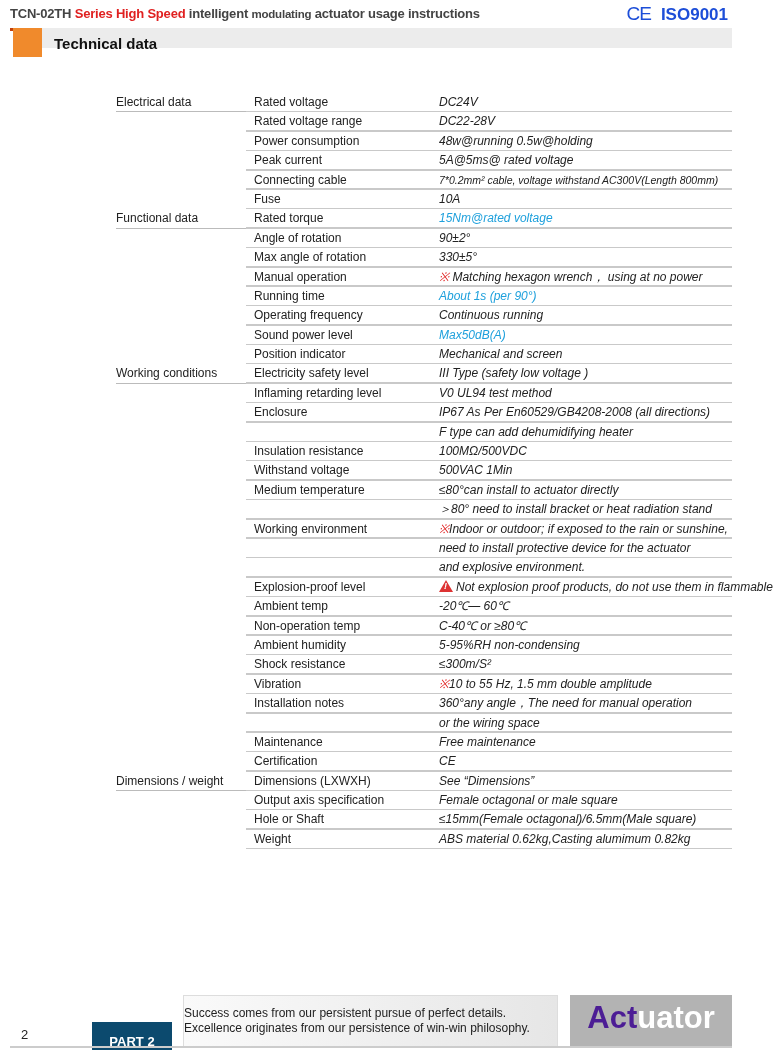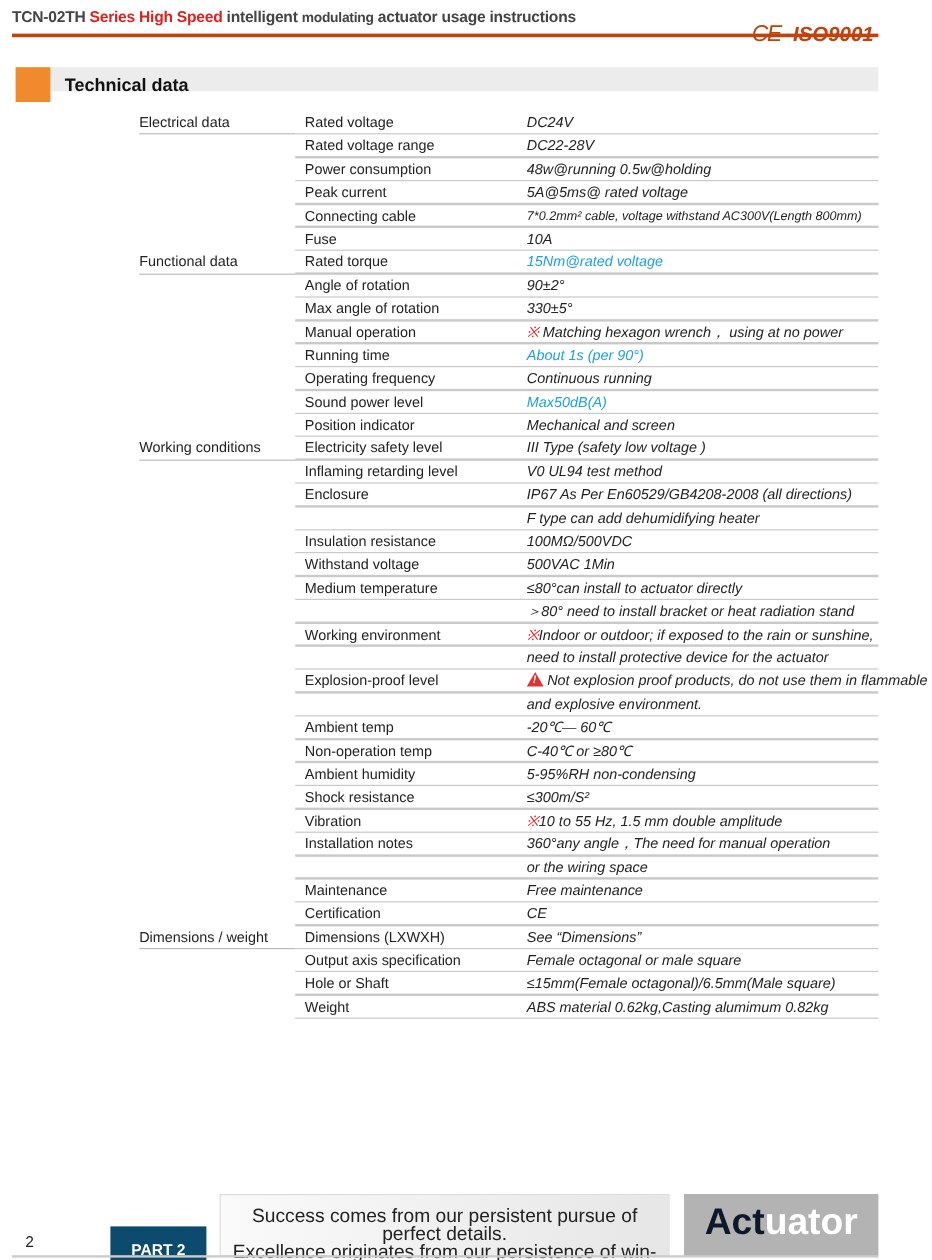"CE ISO9001" .hdr-cert { color: #c2410c -> #1d4ed8; font-style: italic -> none; top: 18px -> 3px }
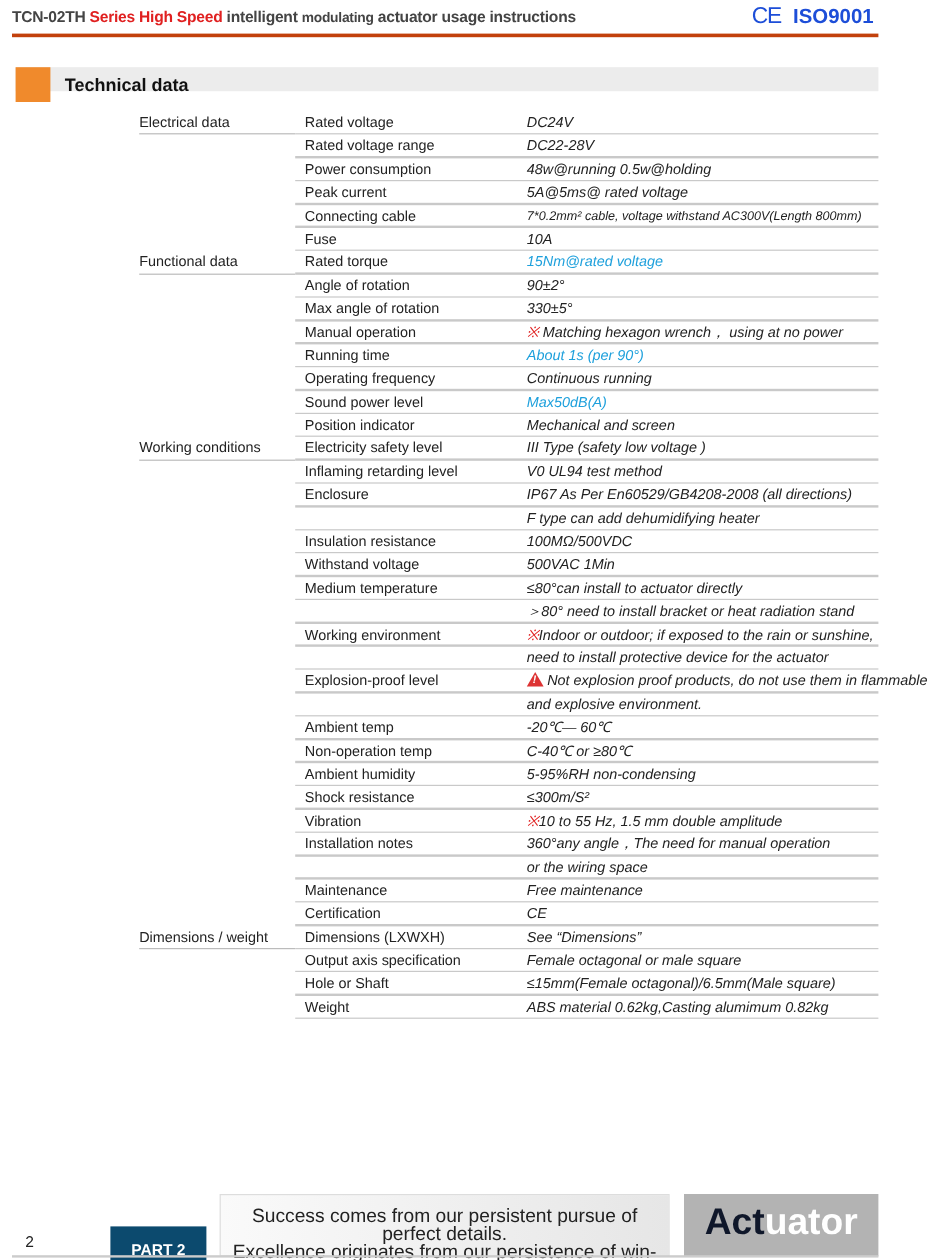"Technical data" .sect { top: 56px -> 28px }
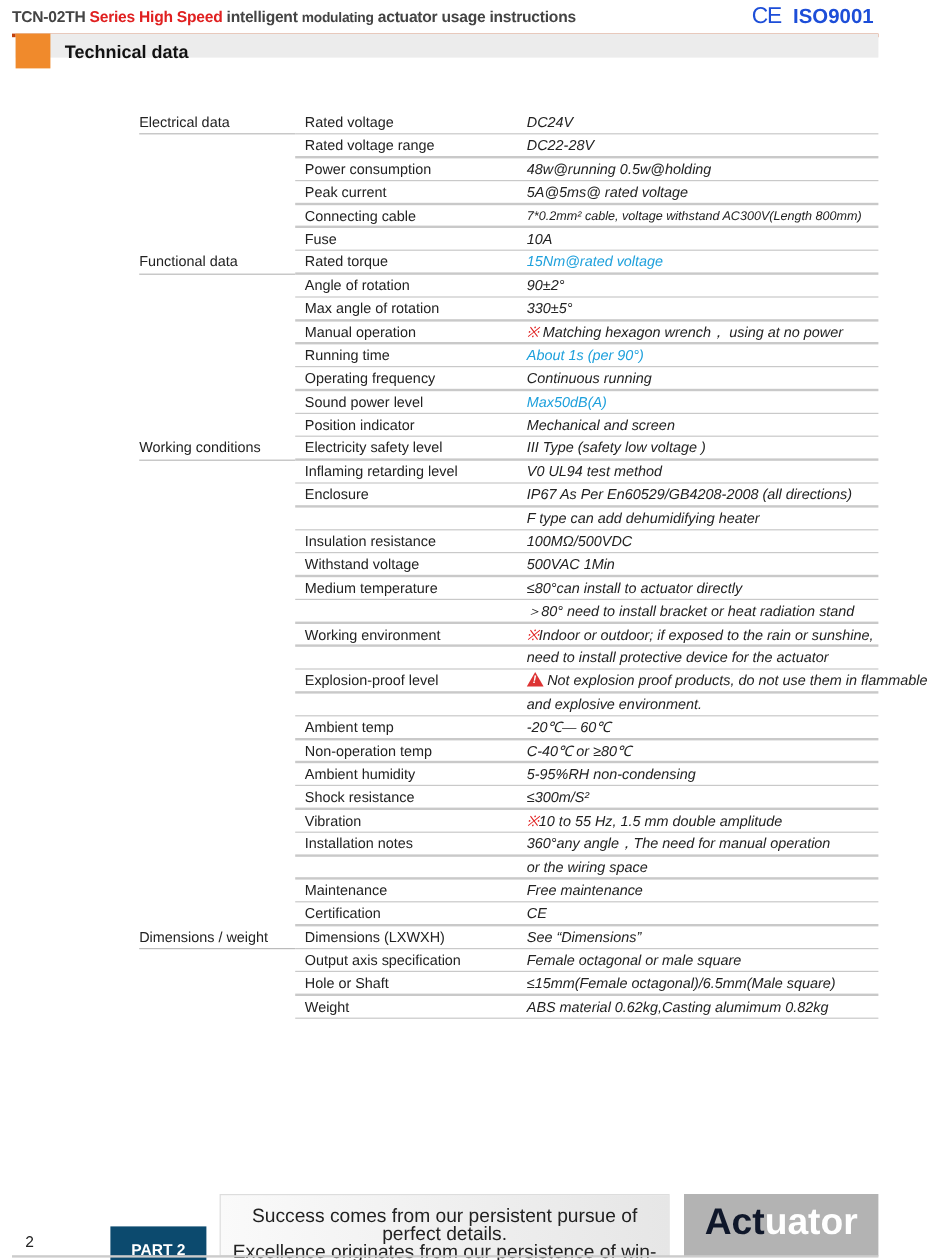"Explosion-proof level" div.row { order: before "and explosive environment." -> after "and explosive environment." }
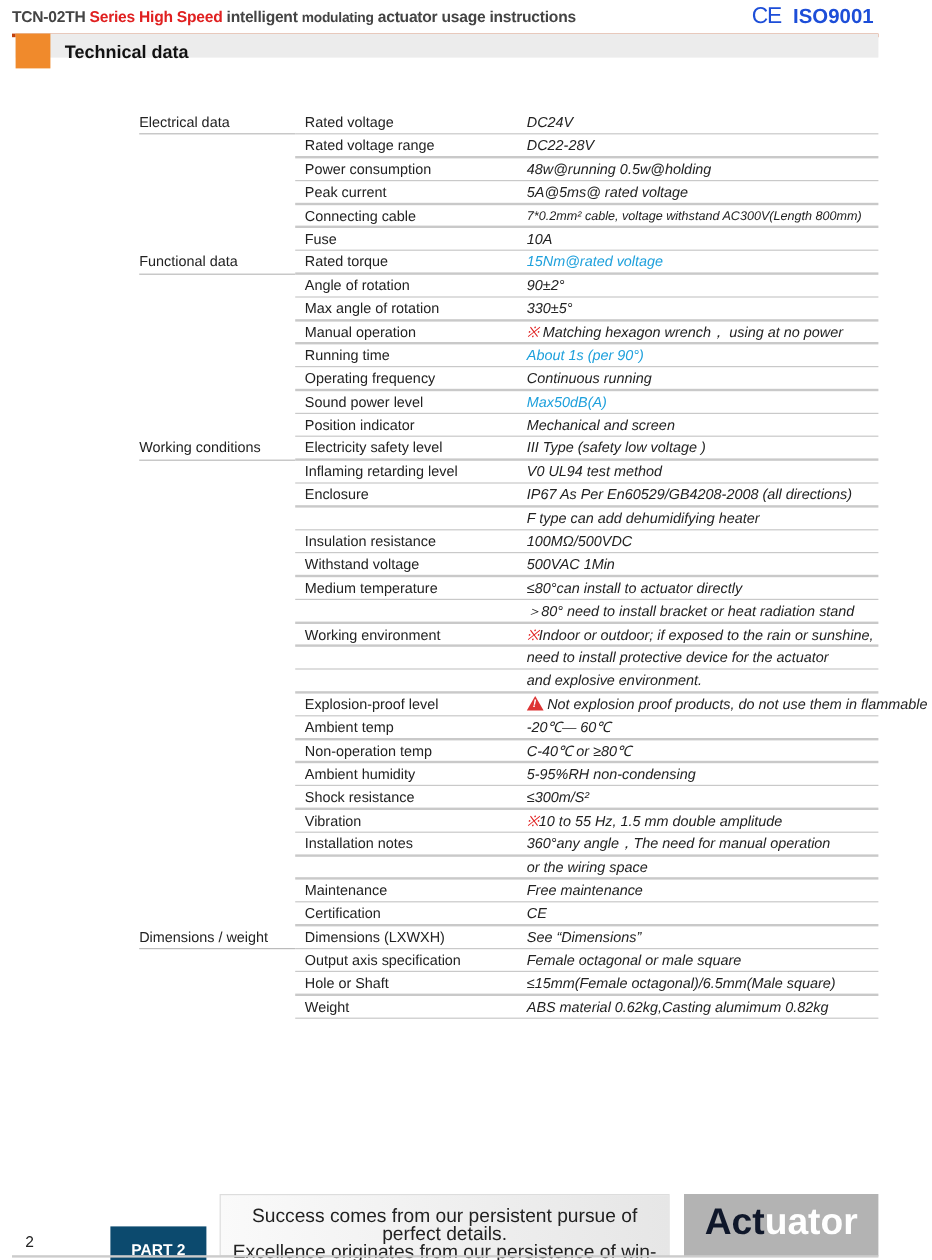"Success comes from our persistent" .slogan { font-size: 16px -> 12px; text-align: center -> none }
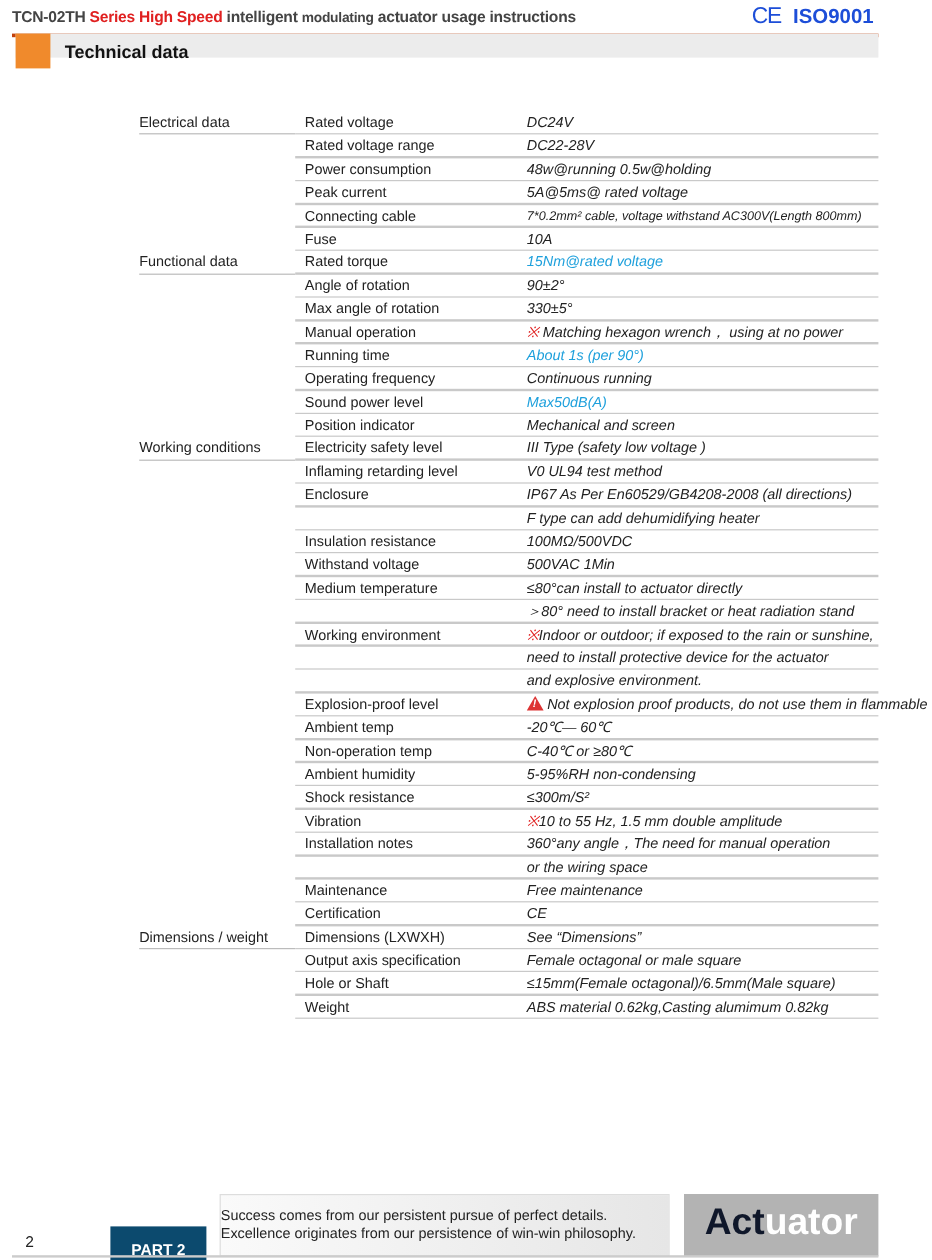"Act" .brand .o { color: #0f172a -> #4c1d95 }
